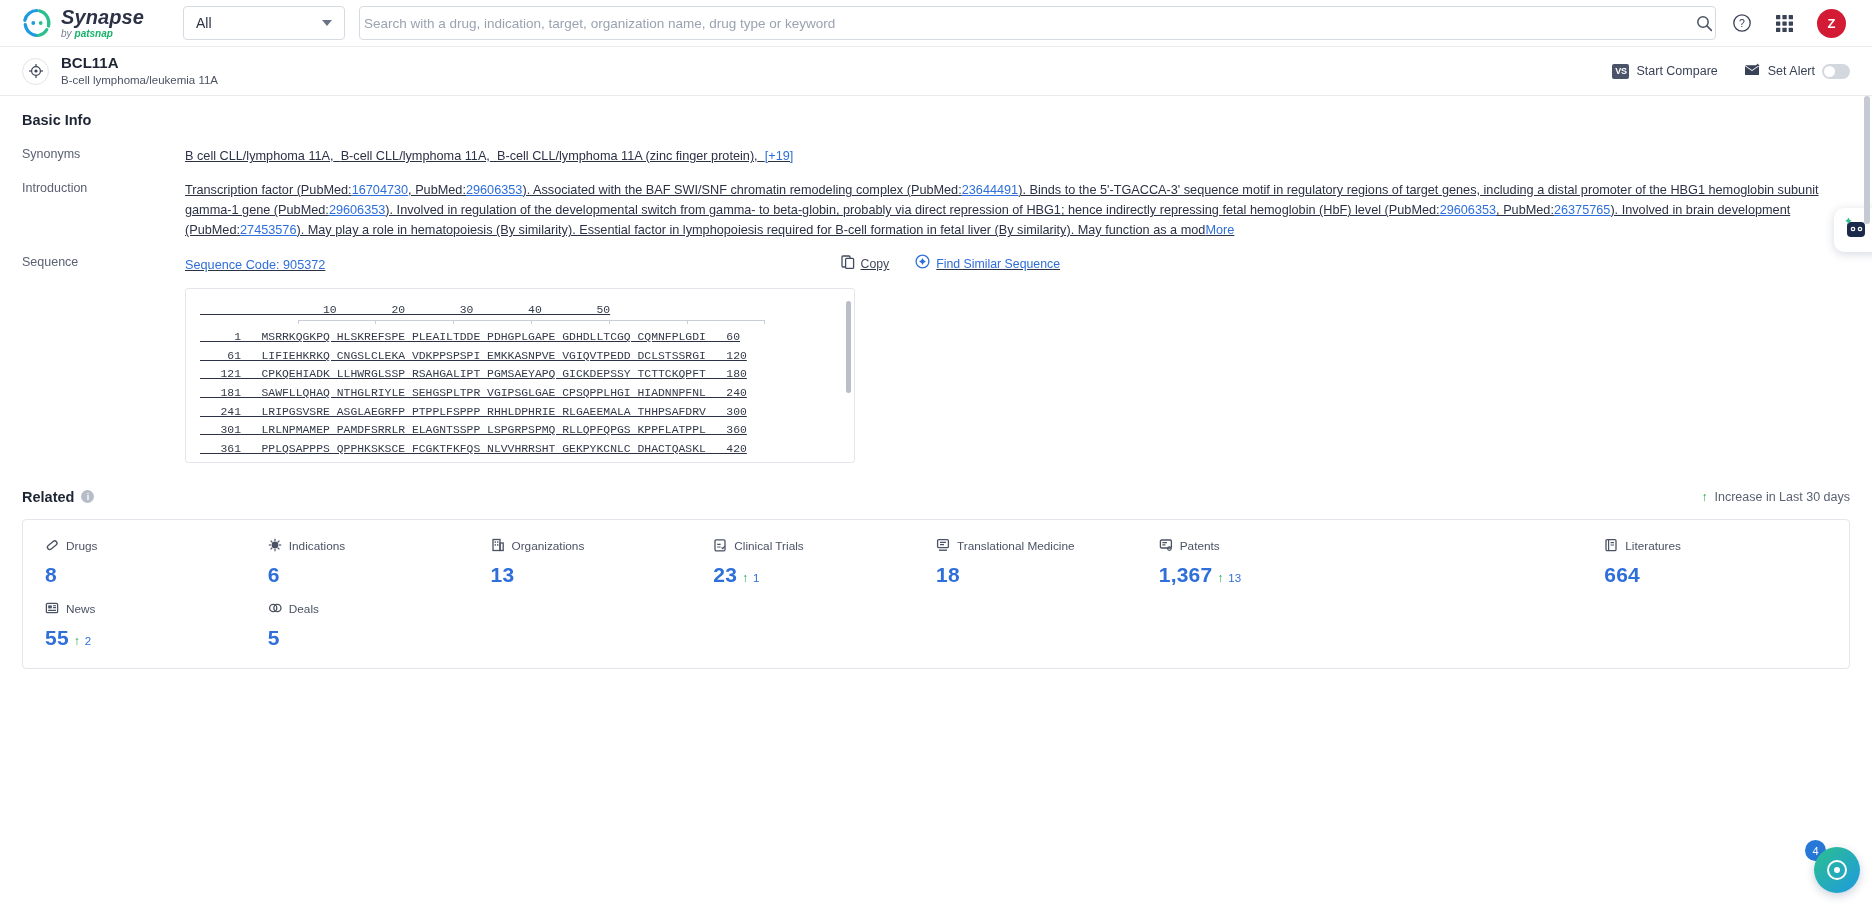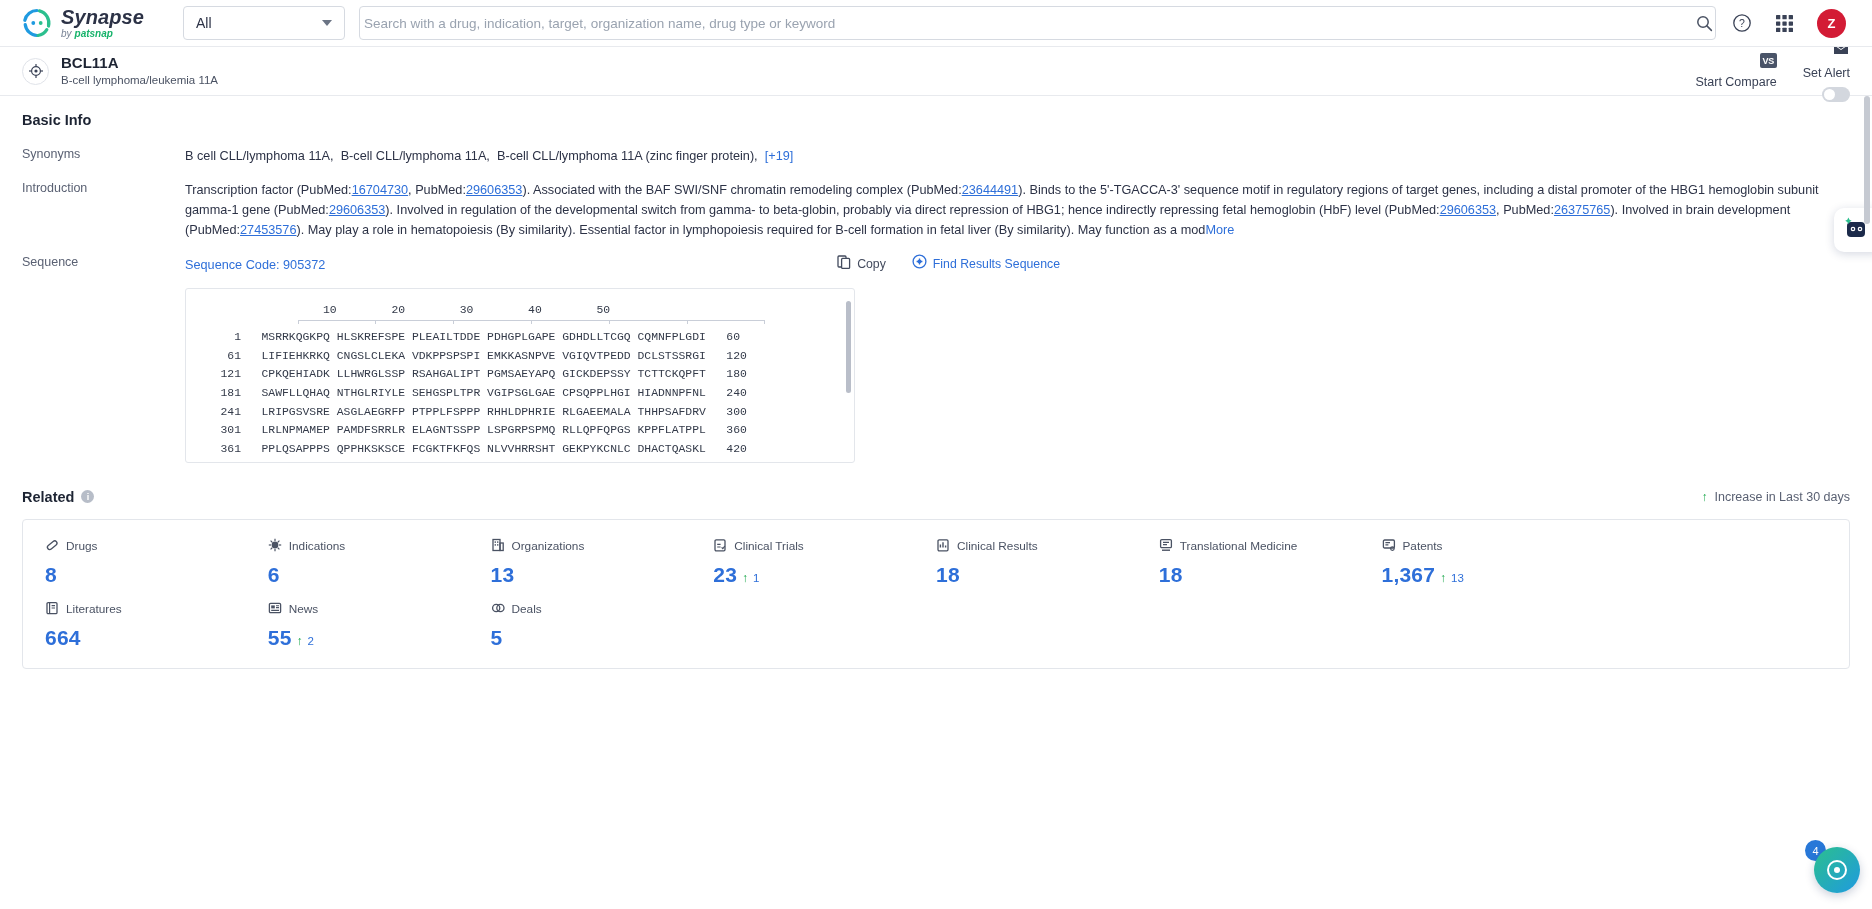"VS" .ph-action { align-items: flex-end -> center; flex-direction: column -> none }
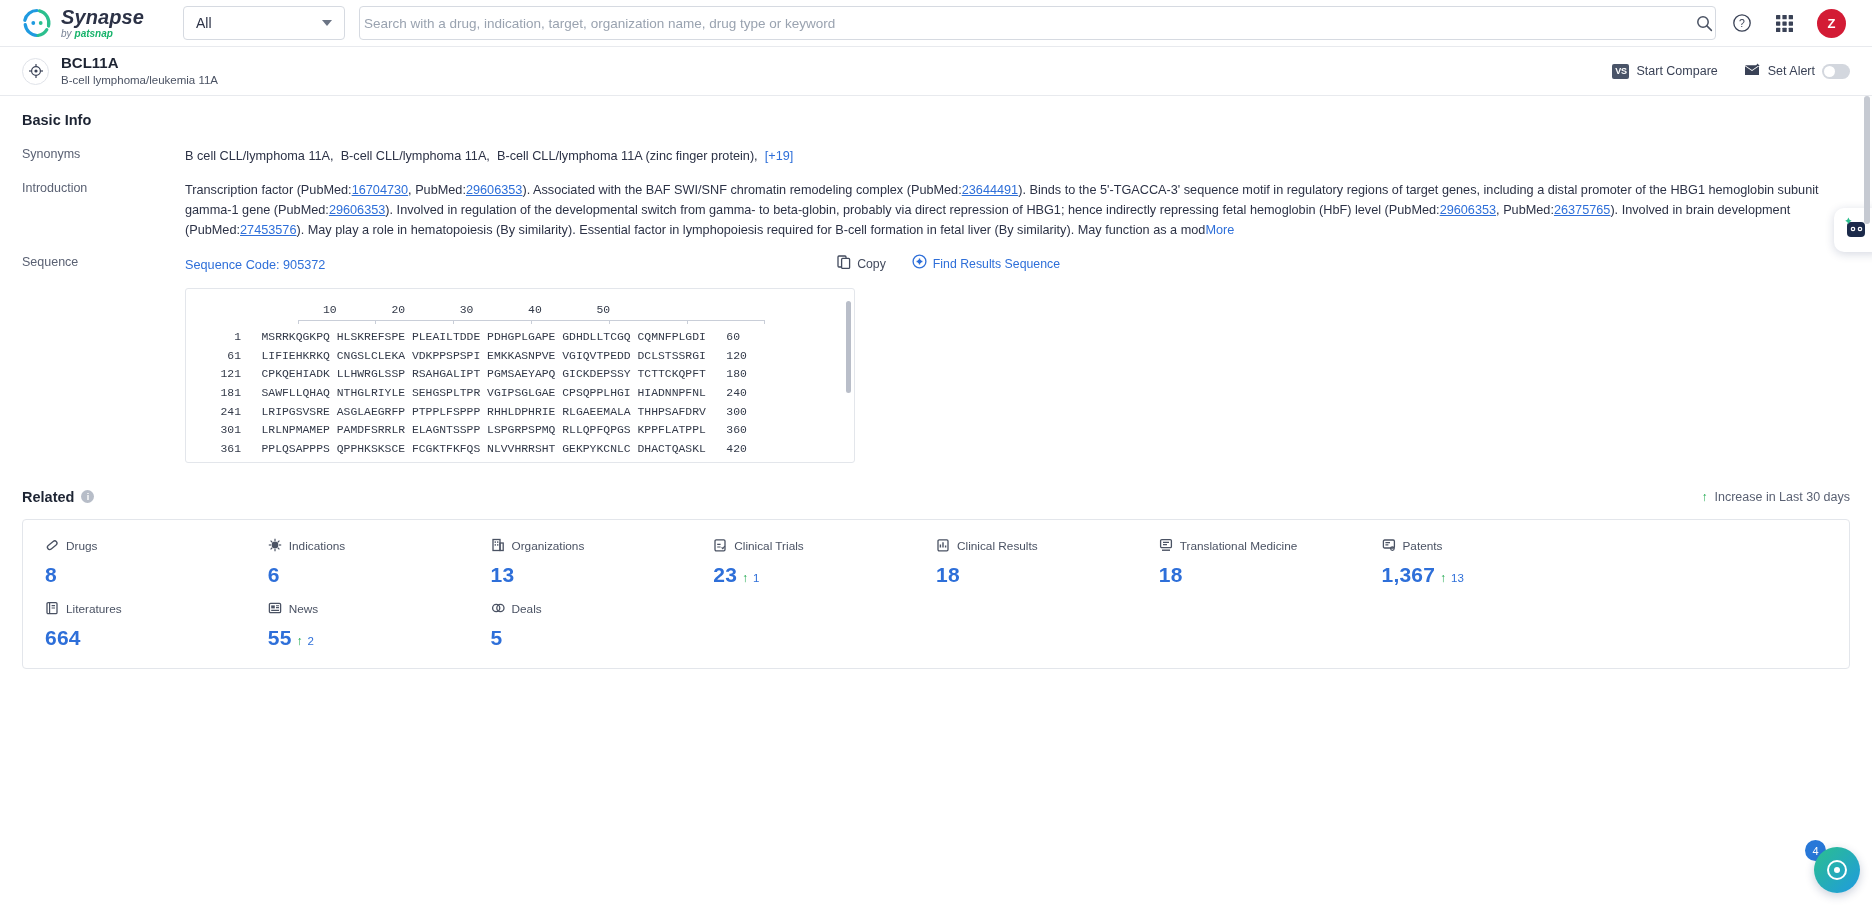"B cell CLL/lymphoma 11A, B-cell" .row-body { text-decoration: none -> underline }
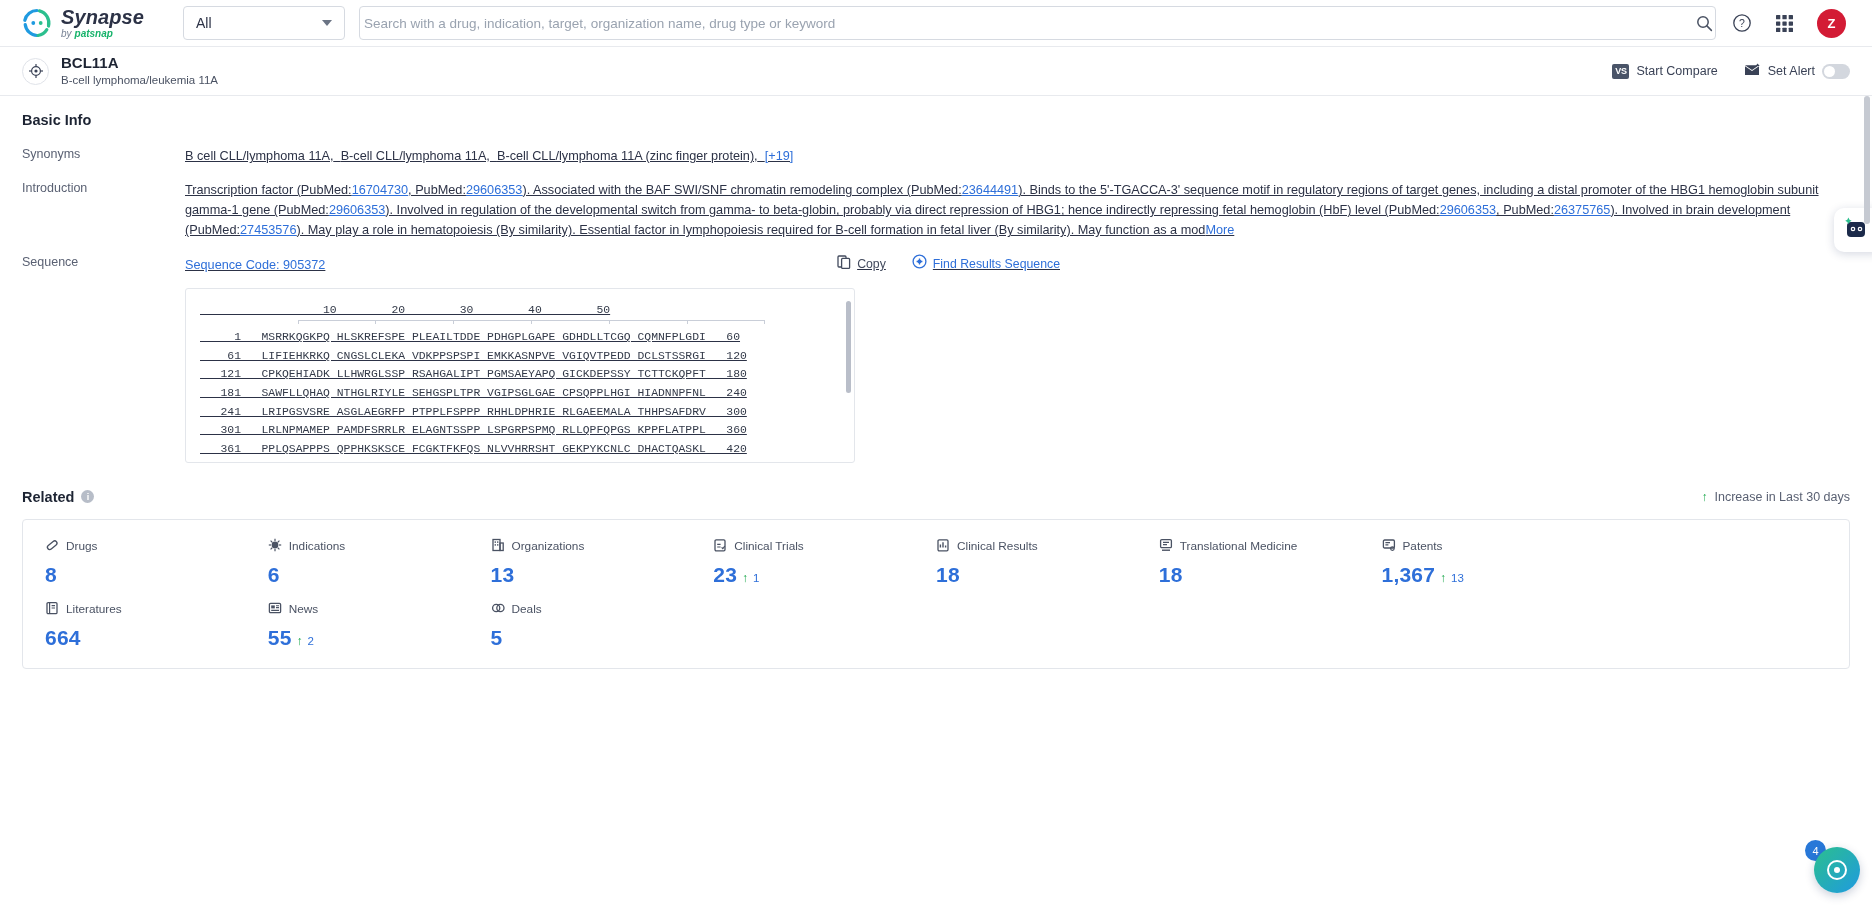"Find Results Sequence" span { text: Results -> Similar }
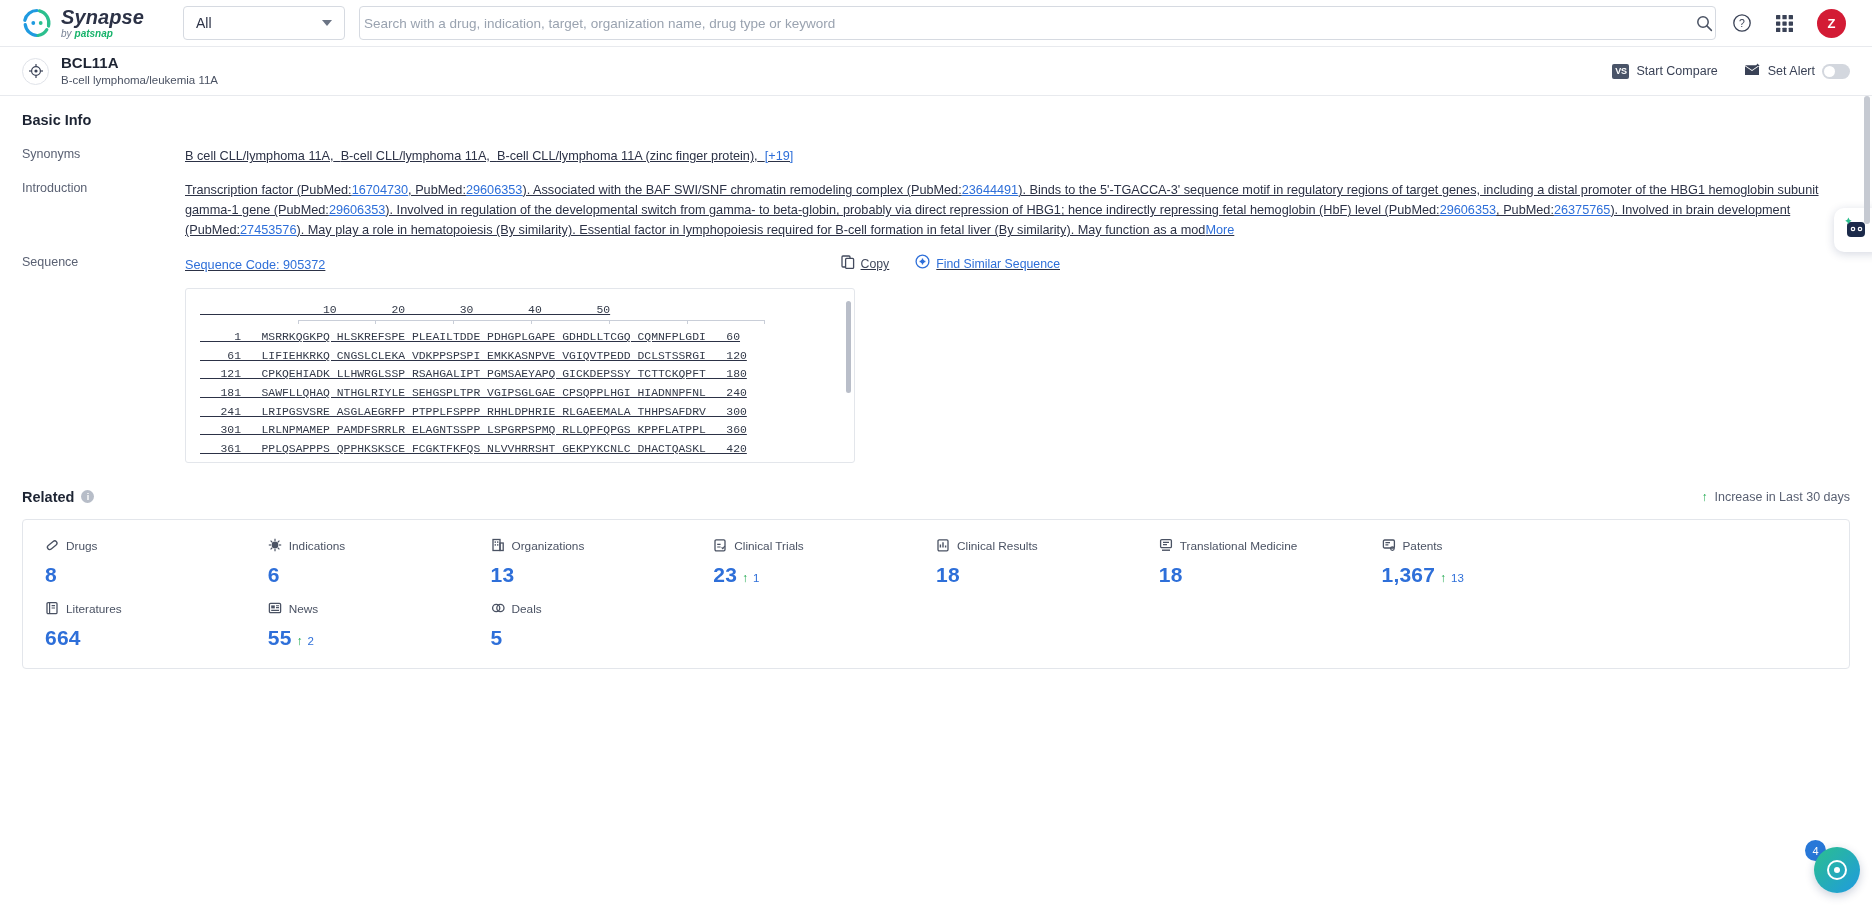"Clinical Results" div.rel-item { html: <div> <div> <span><svg> <rect></rect> <path></path> </svg></span> <span>Clinical Results</span> </div> <div> <span>18</span> </div> </div> -> none }
